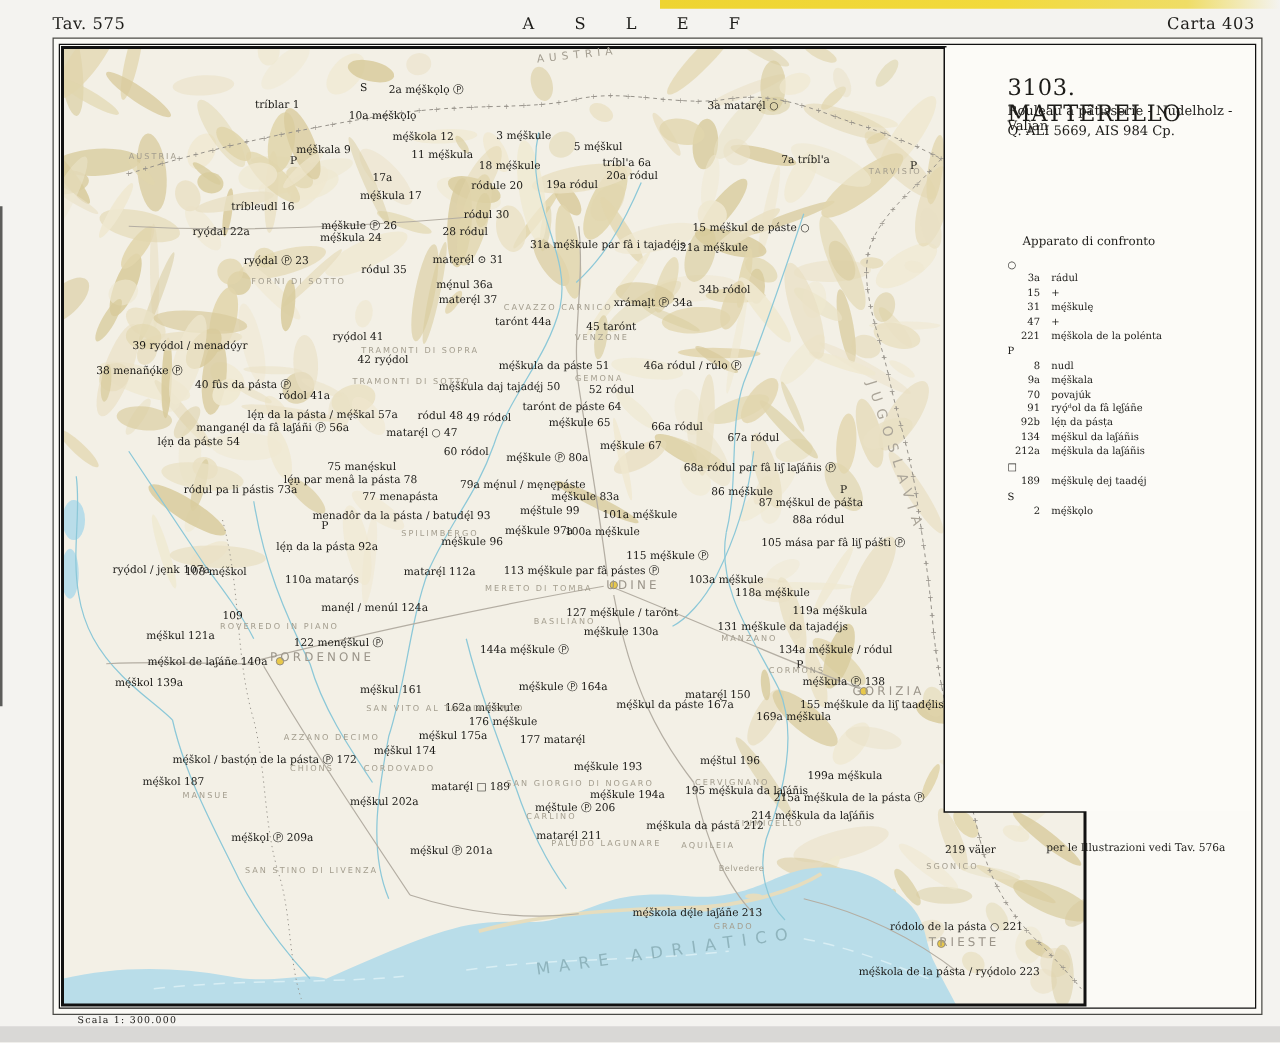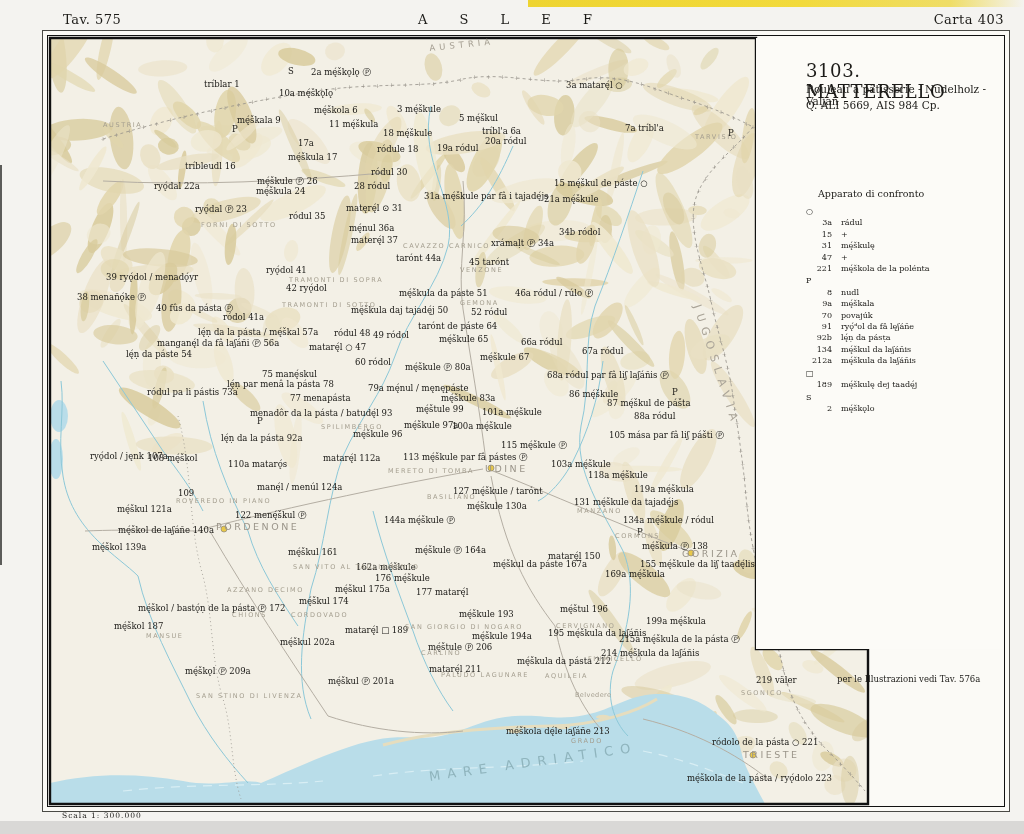"Tav. 575" .hdr-left { margin-left: 21px -> none }
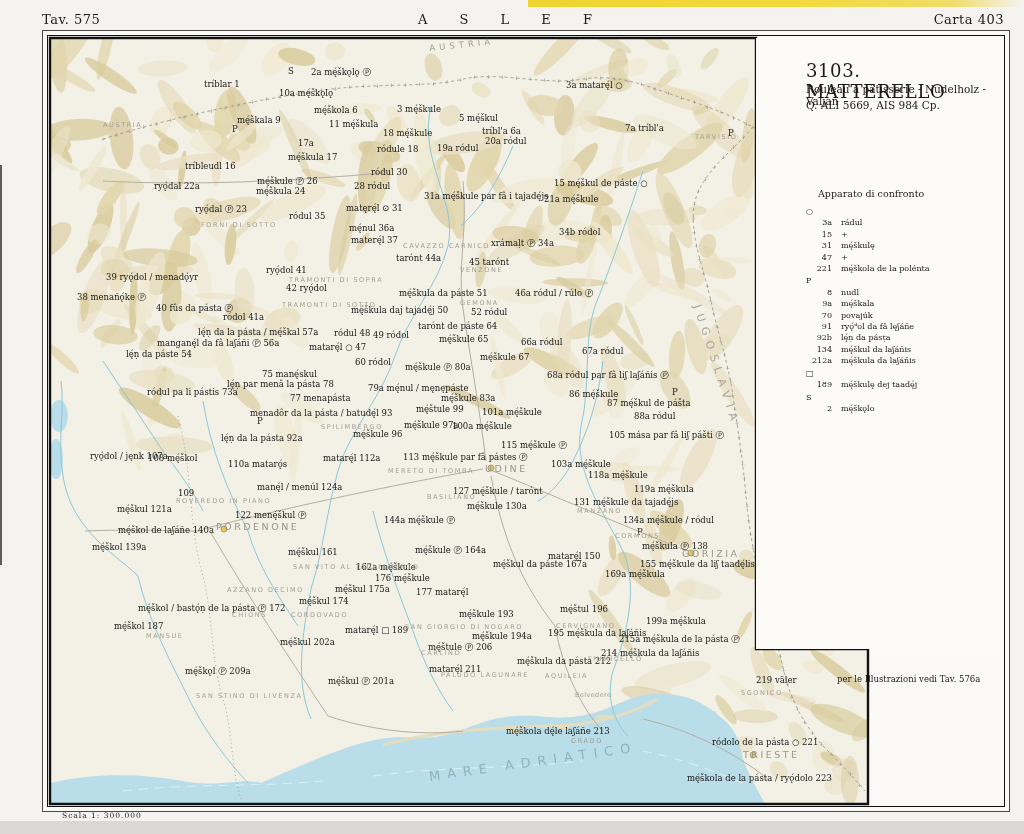"mę́škola 6" div.map-label { text: 6 -> 12 }
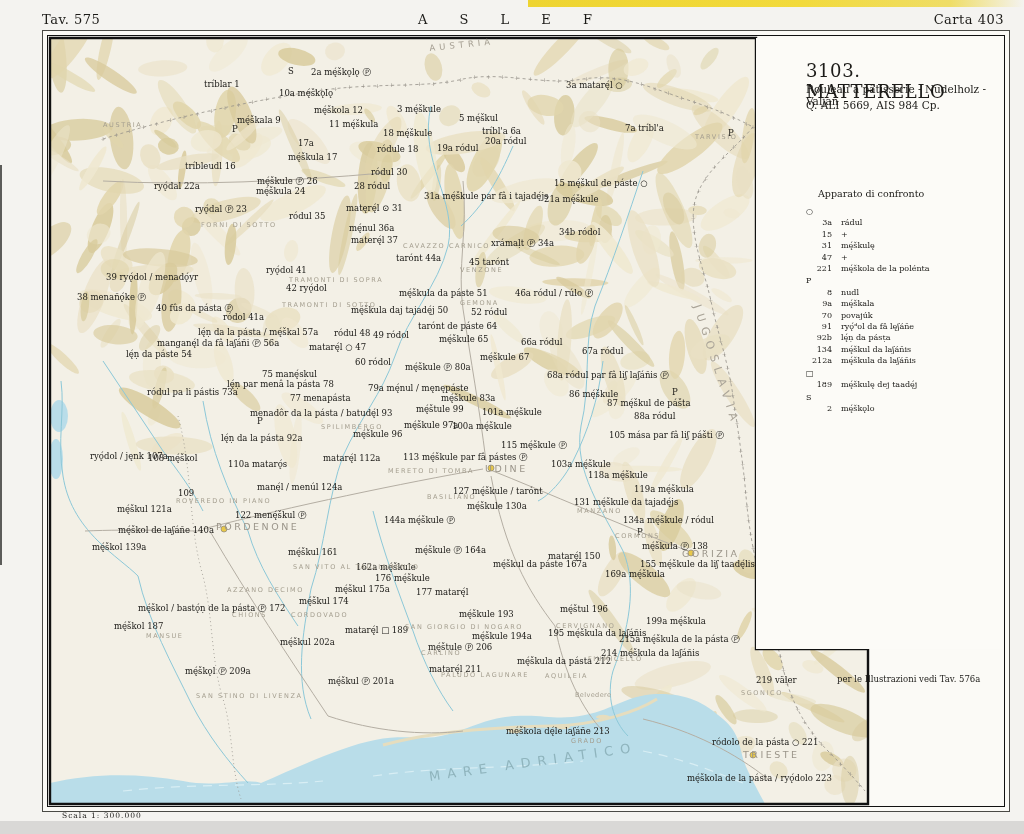"ródule 18" div.map-label { text: 18 -> 20 }
